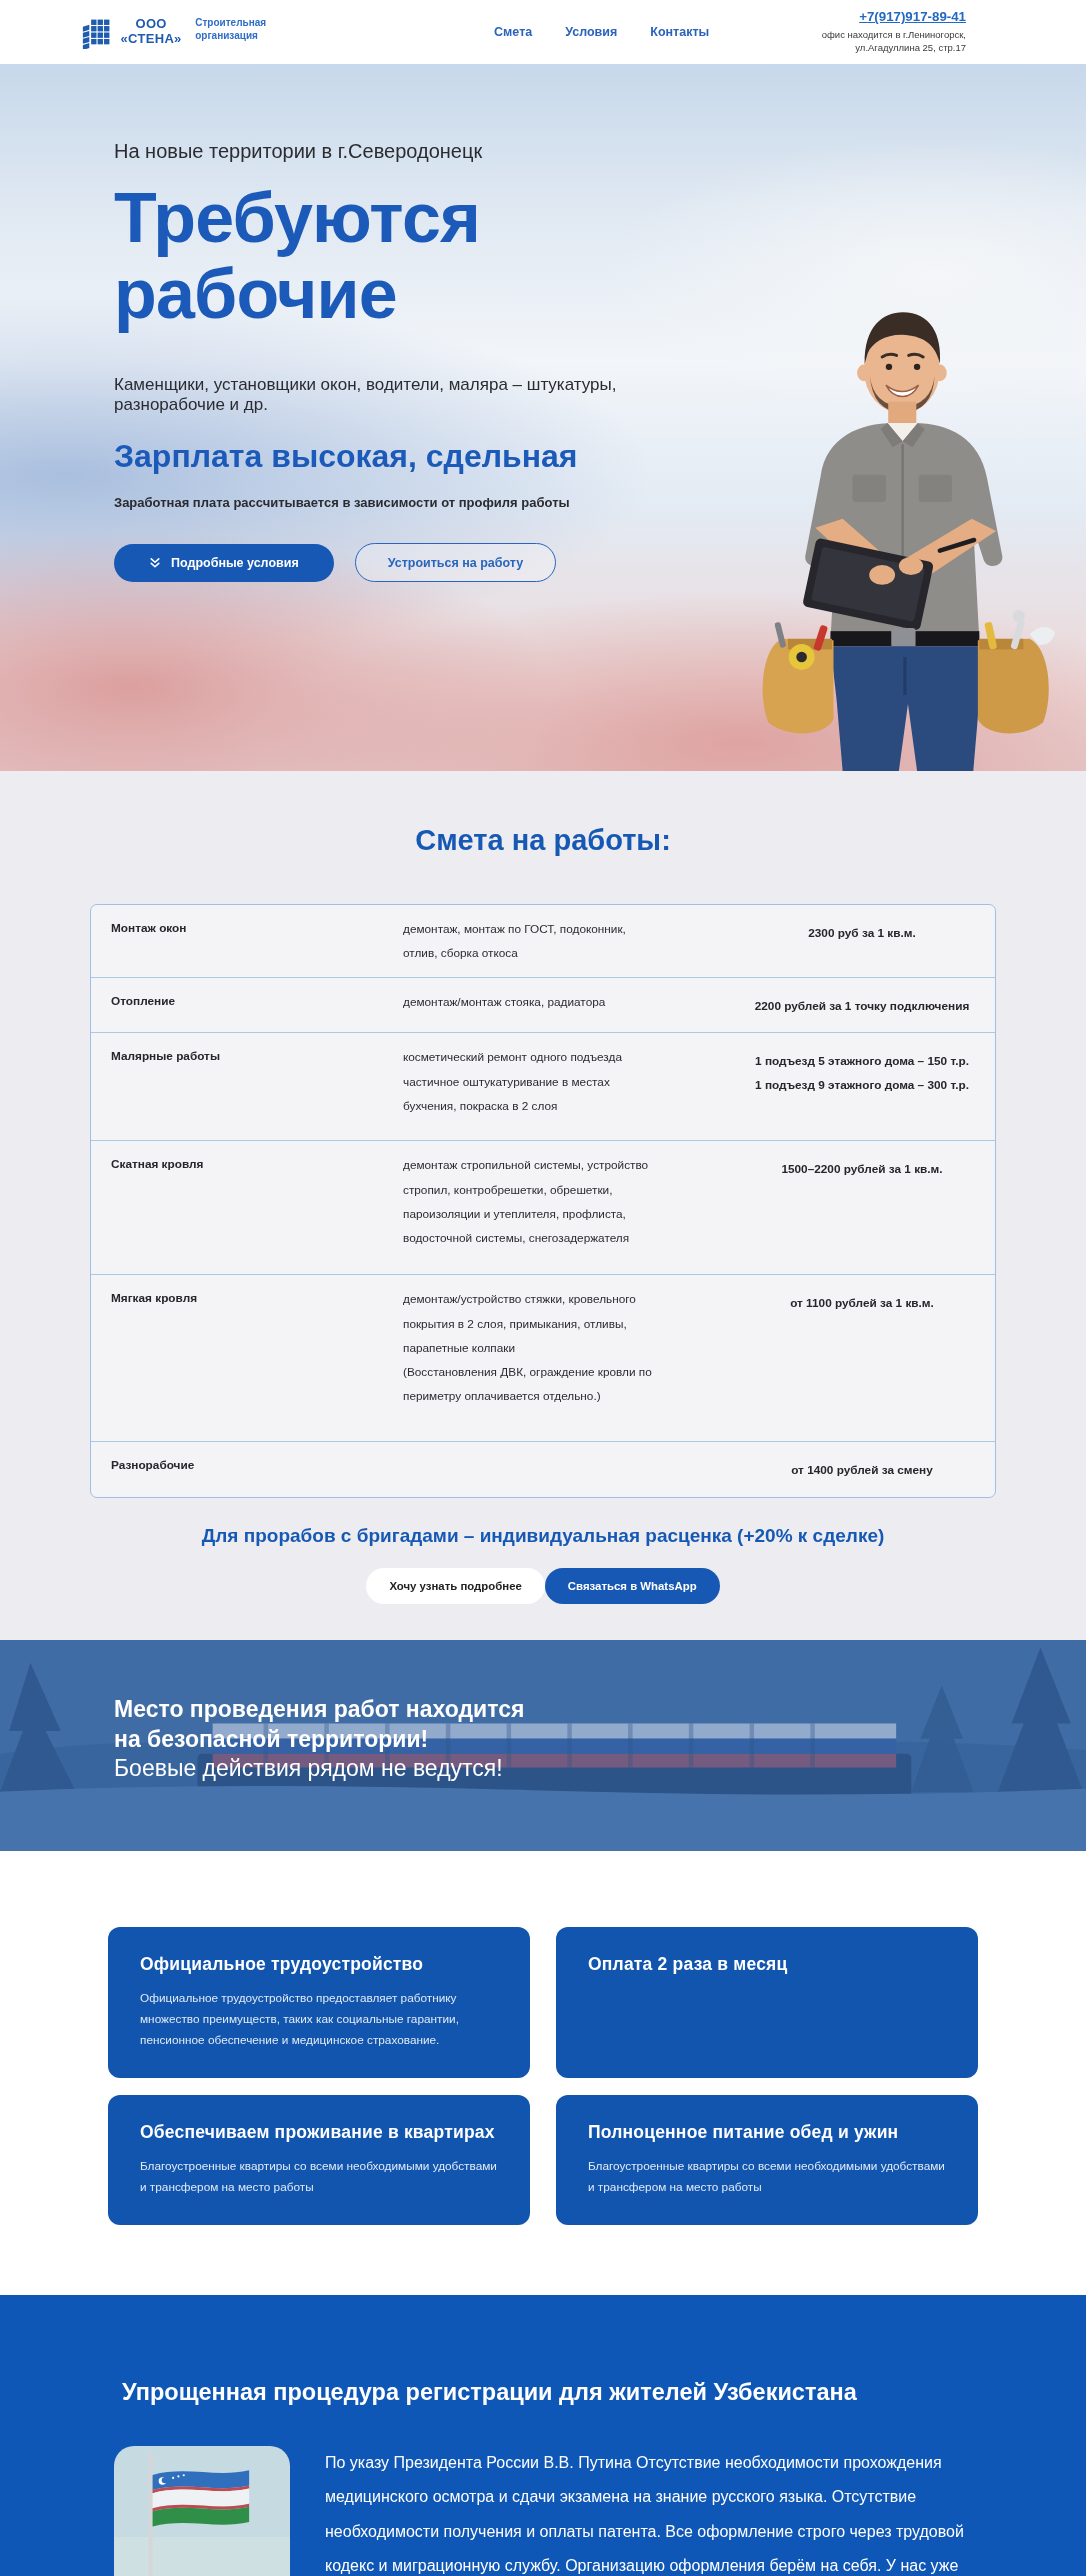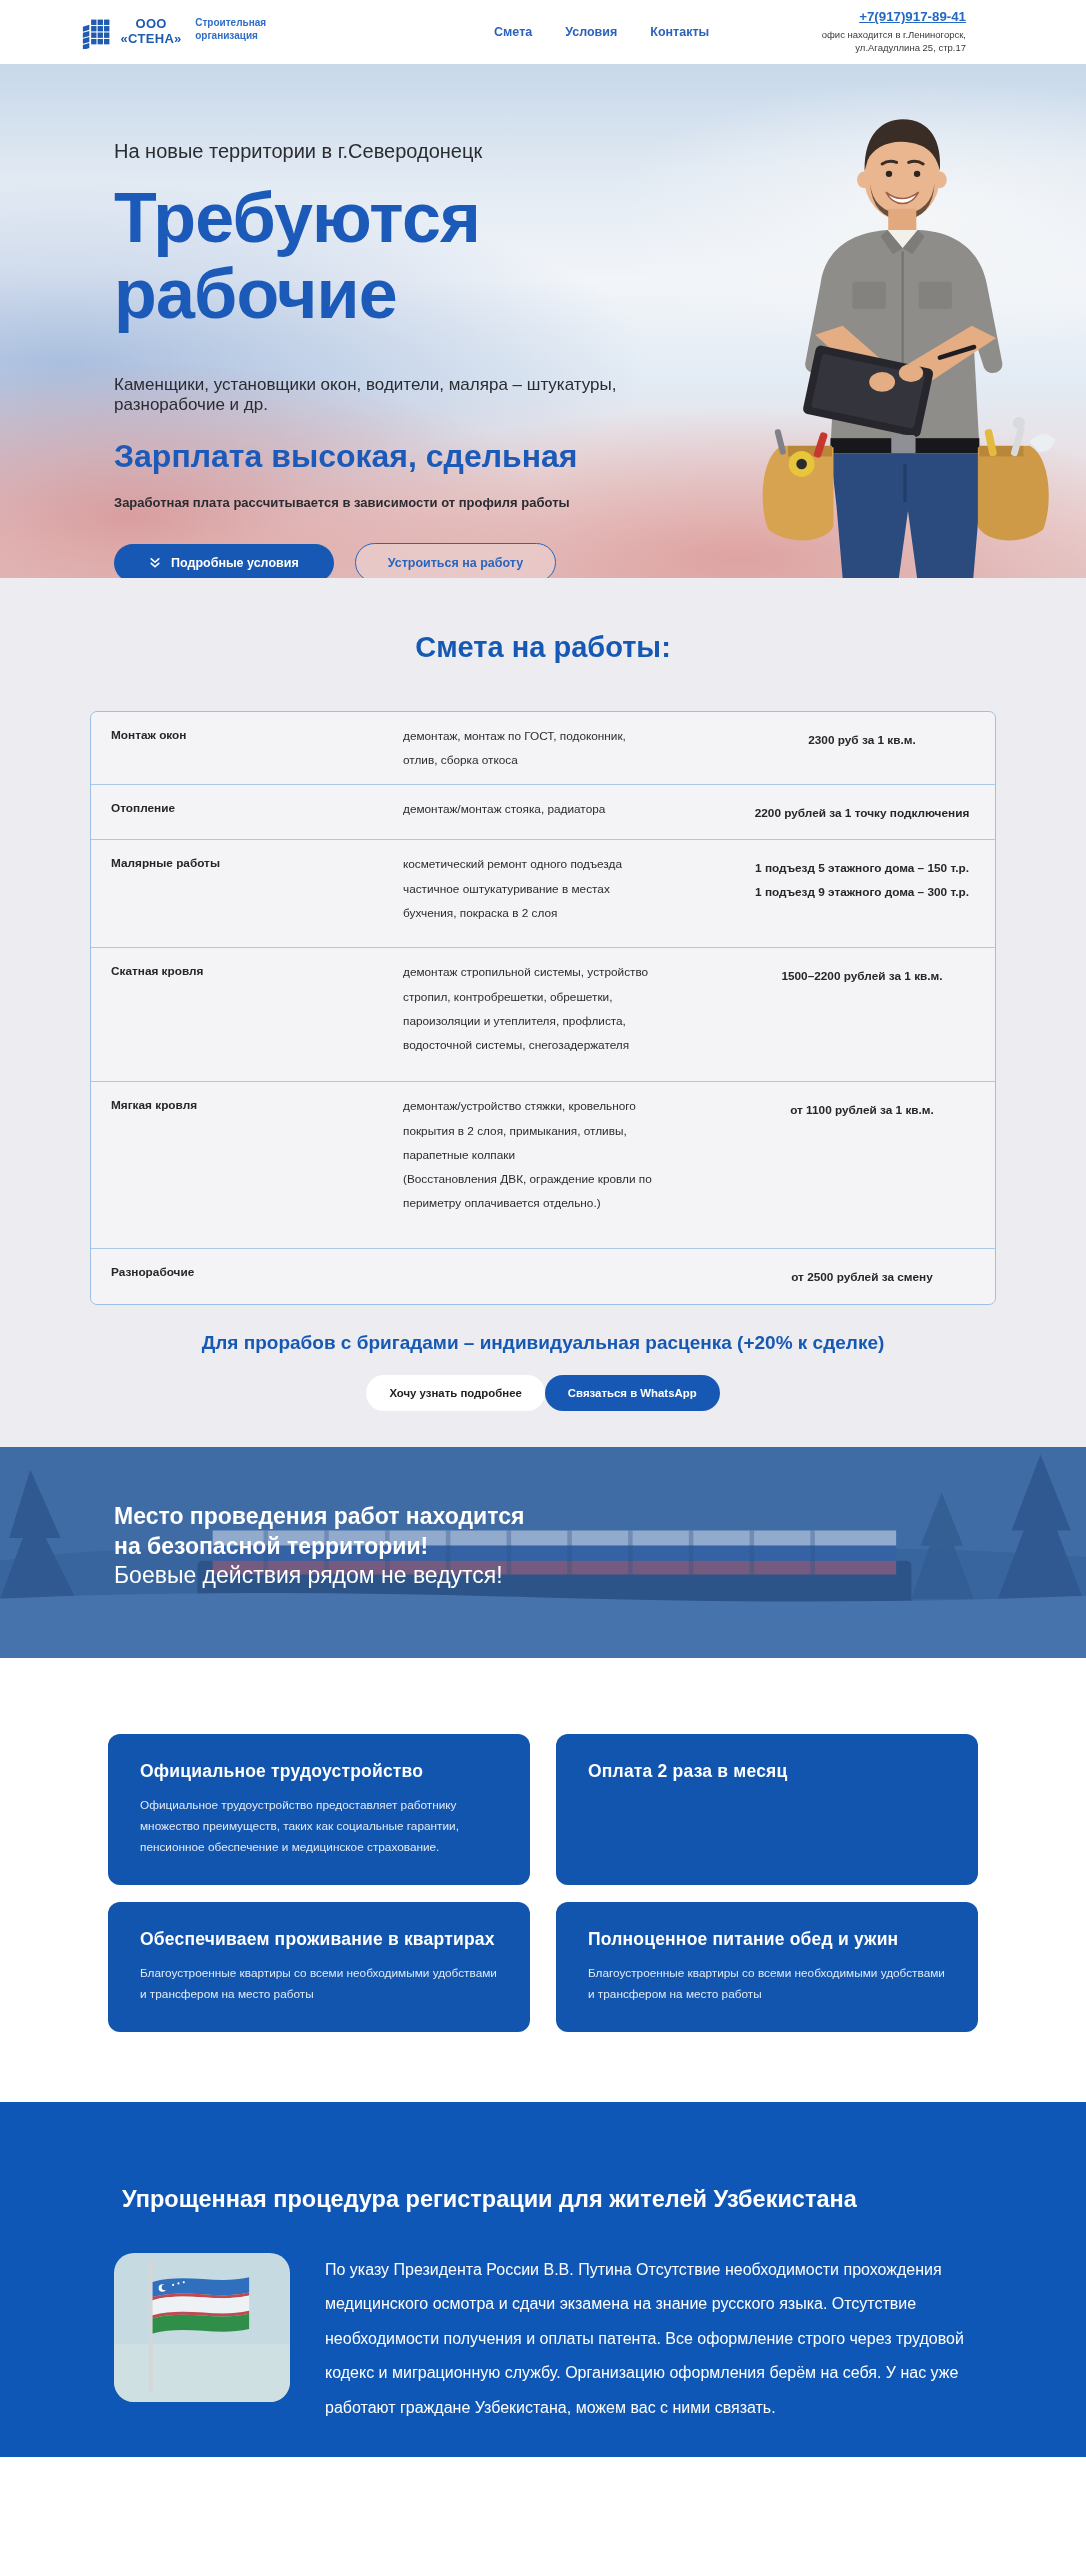"На новые территории в г.Северодонецк" .hero { height: 514px -> 707px }
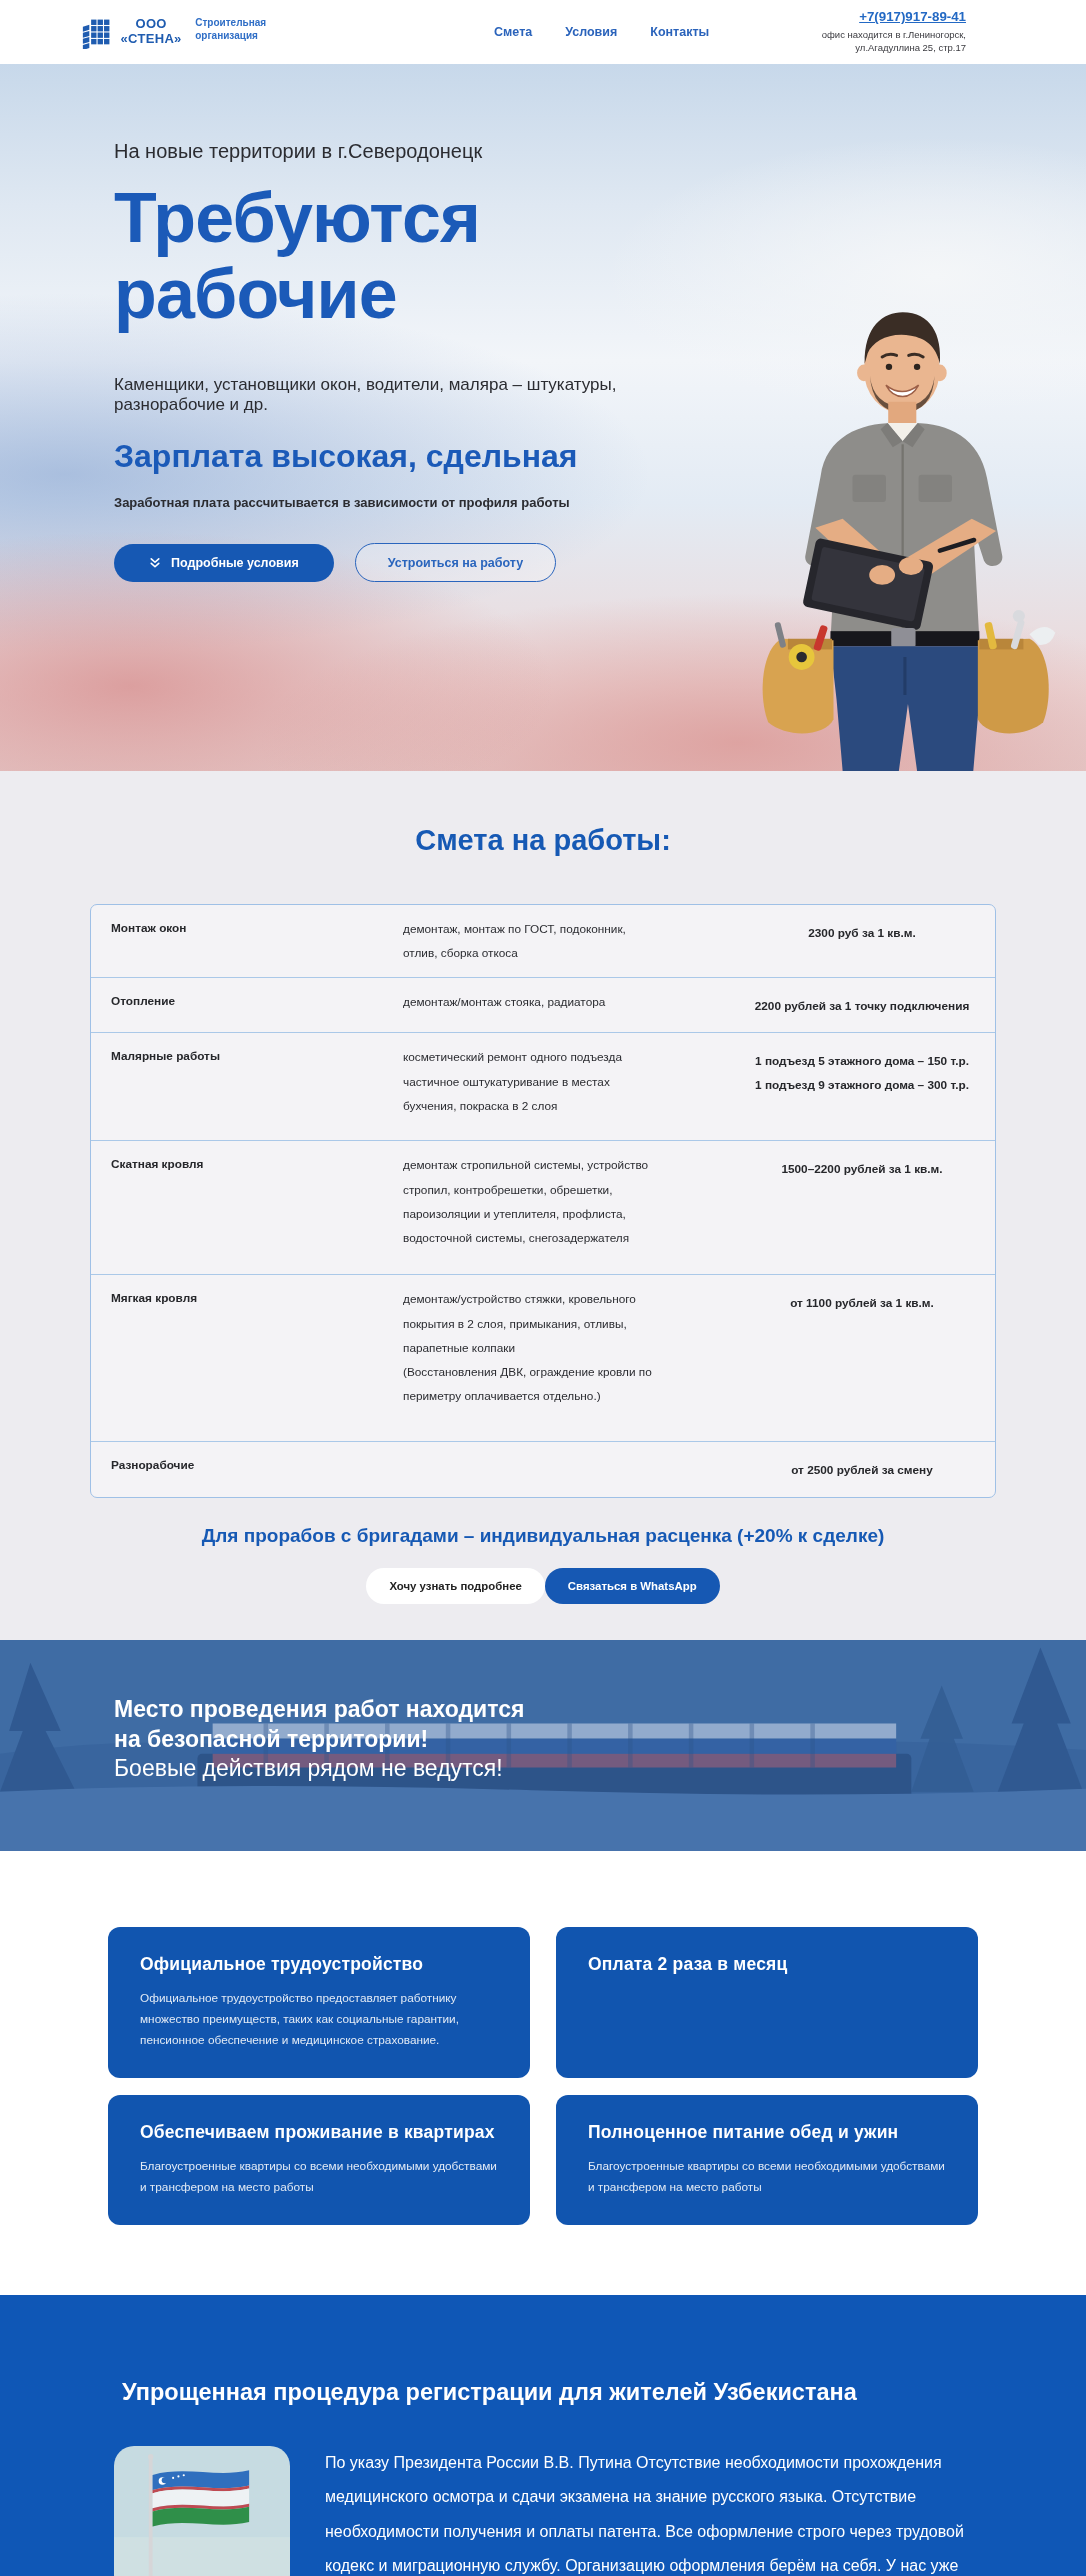"от 2500 рублей за смену" div.t-price { text: 2500 -> 1400 }
